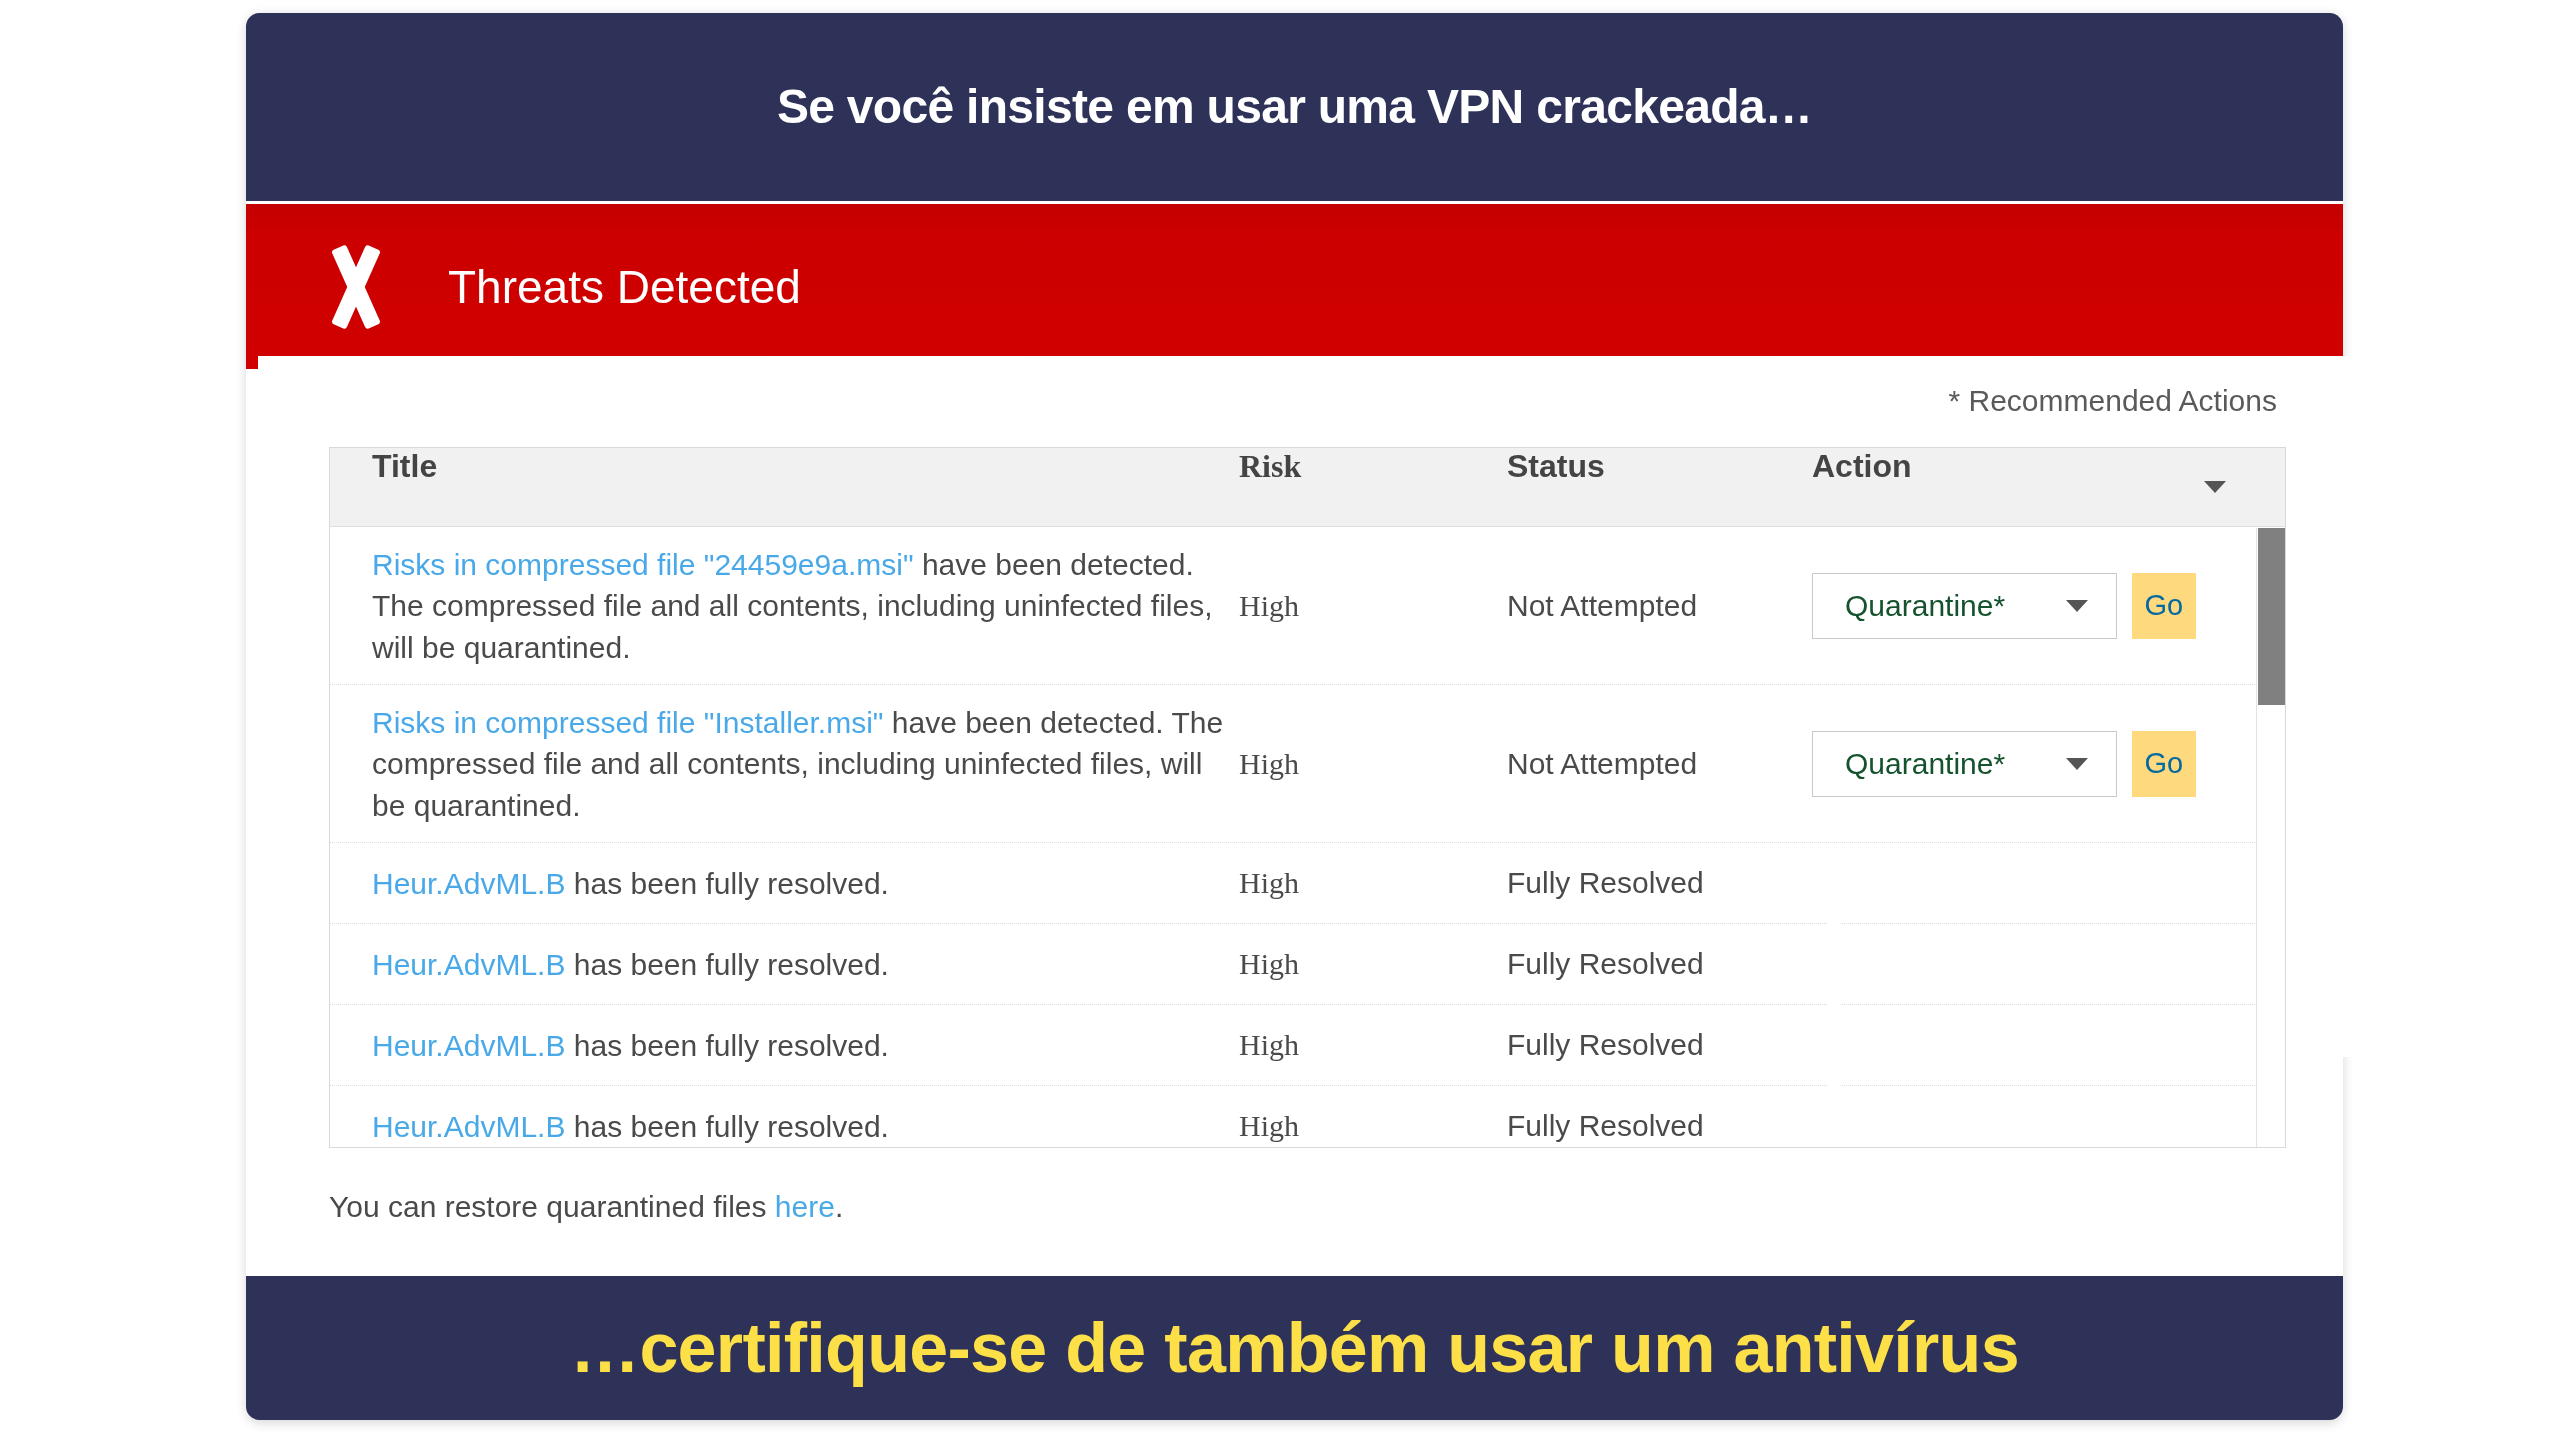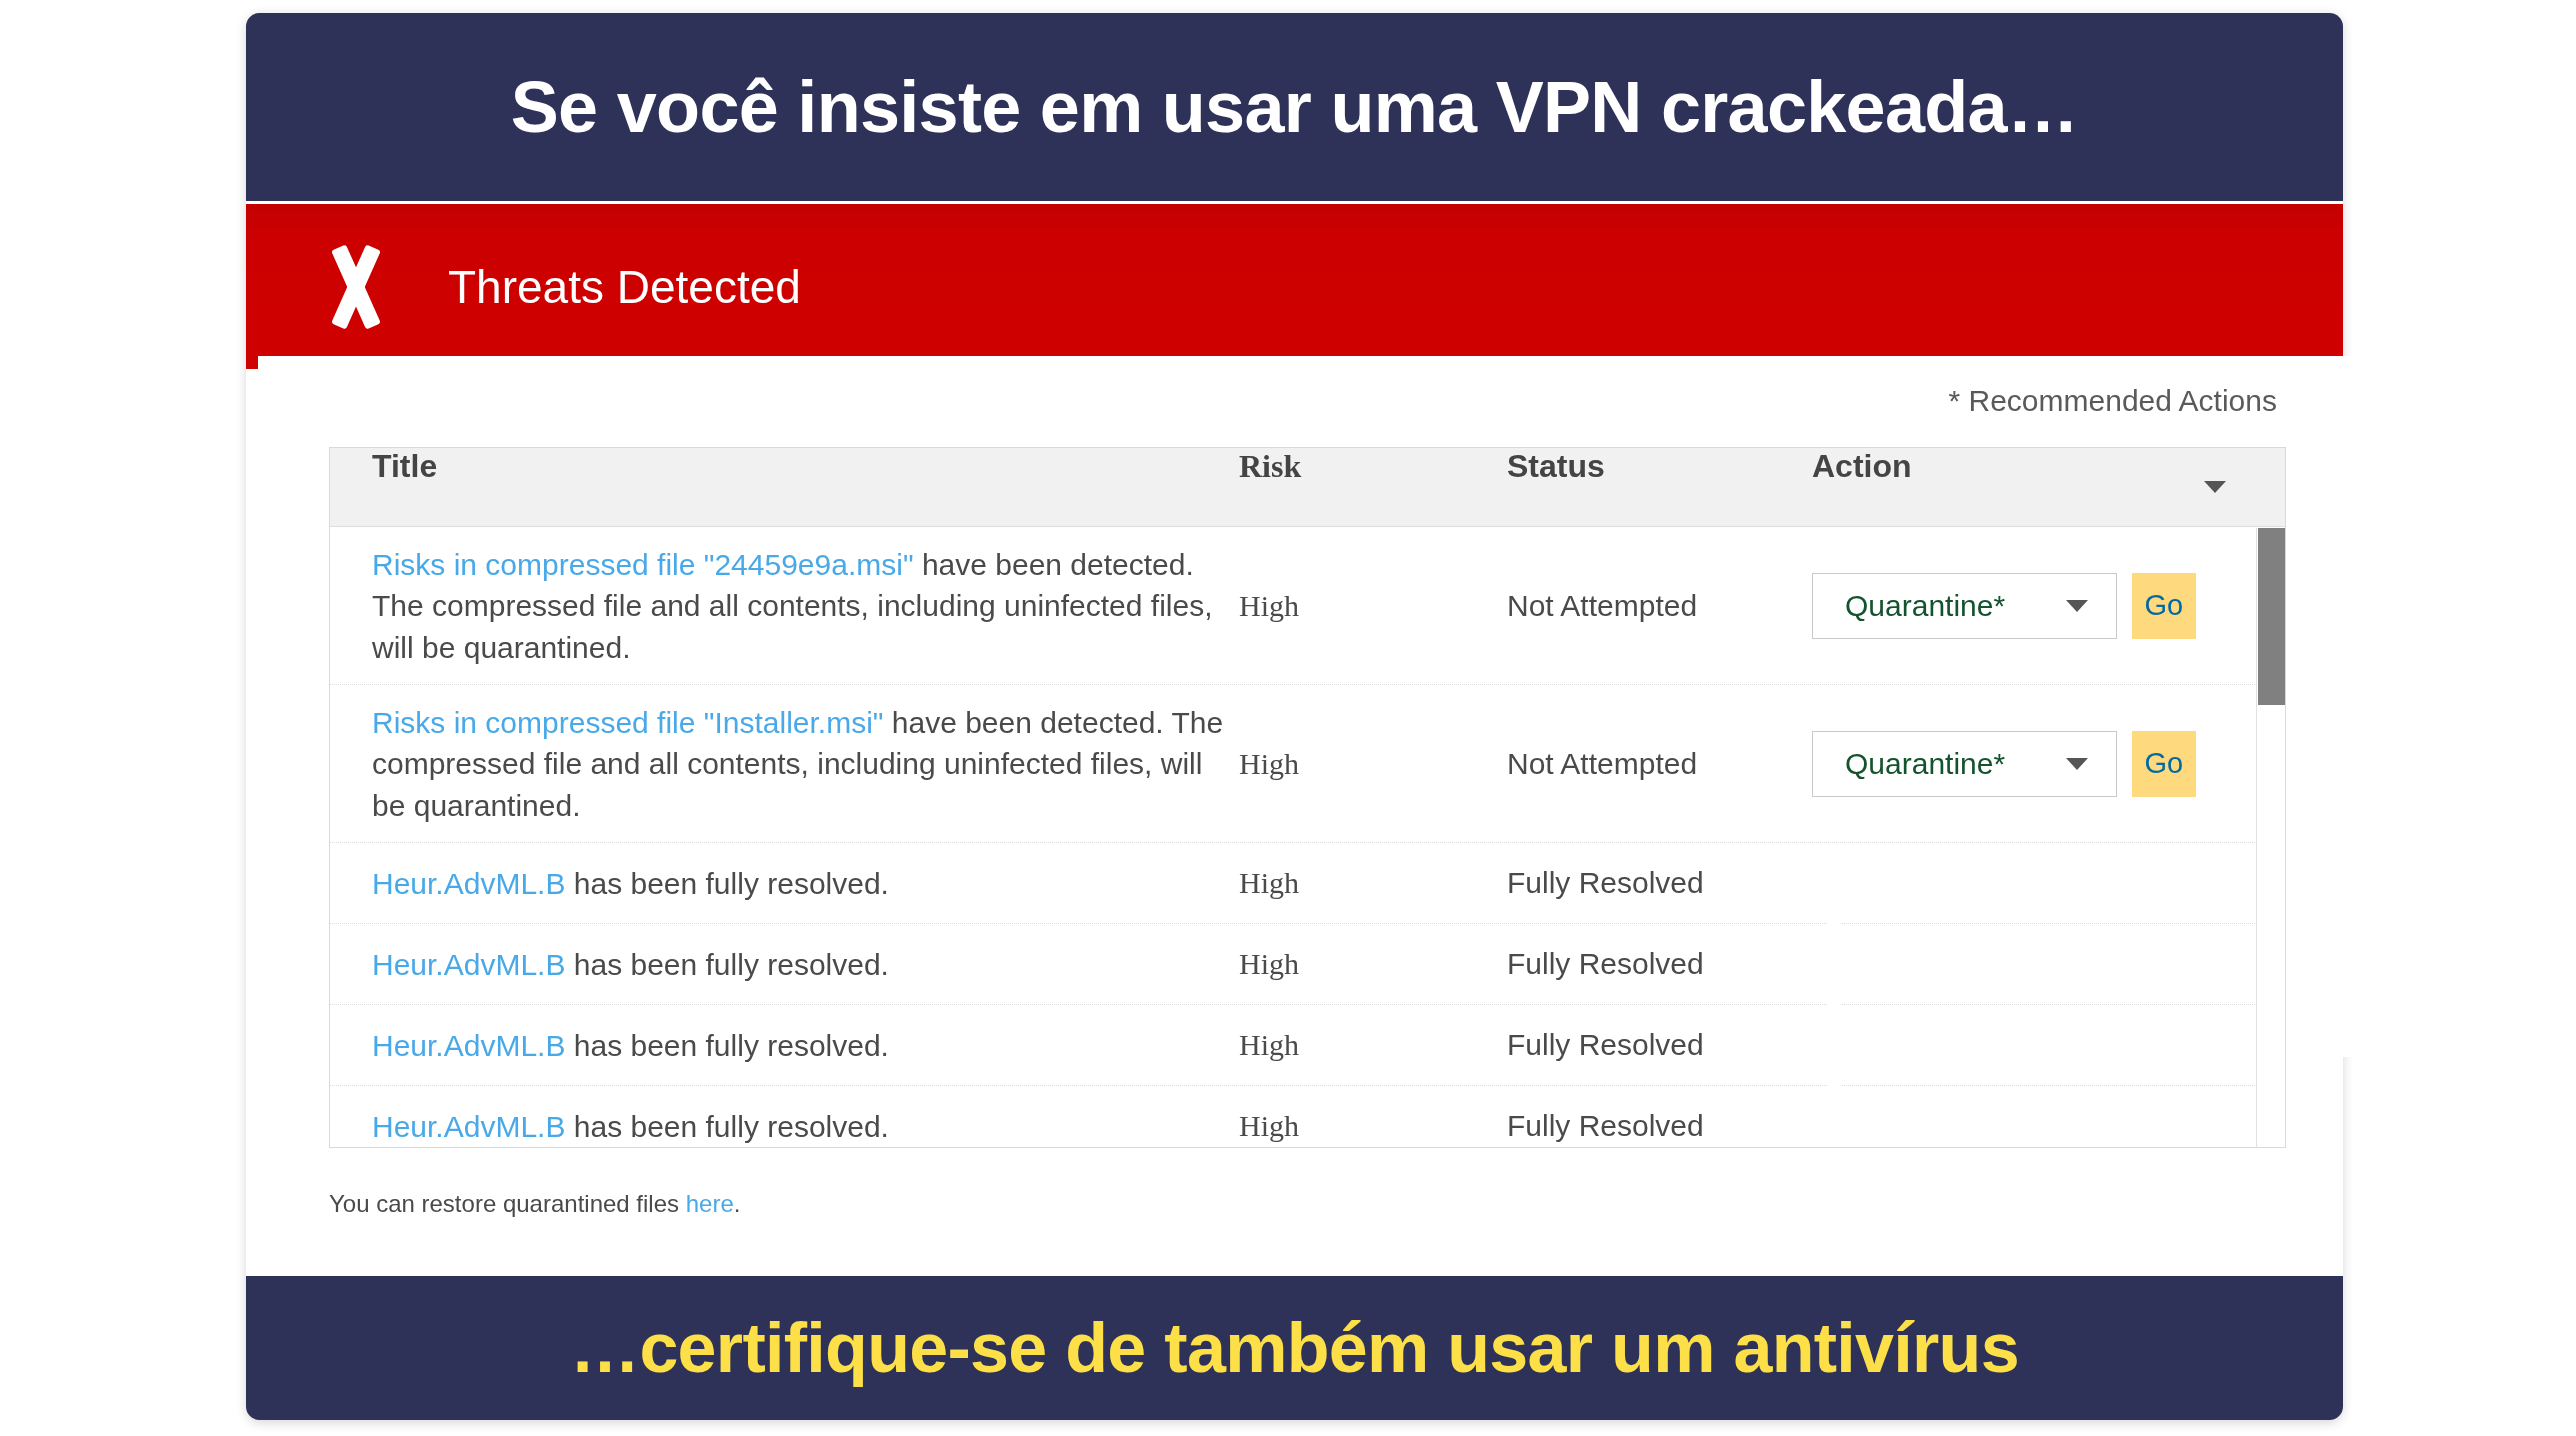"Se você insiste em usar" .caption-top .cap-text { font-size: 72px -> 48px }
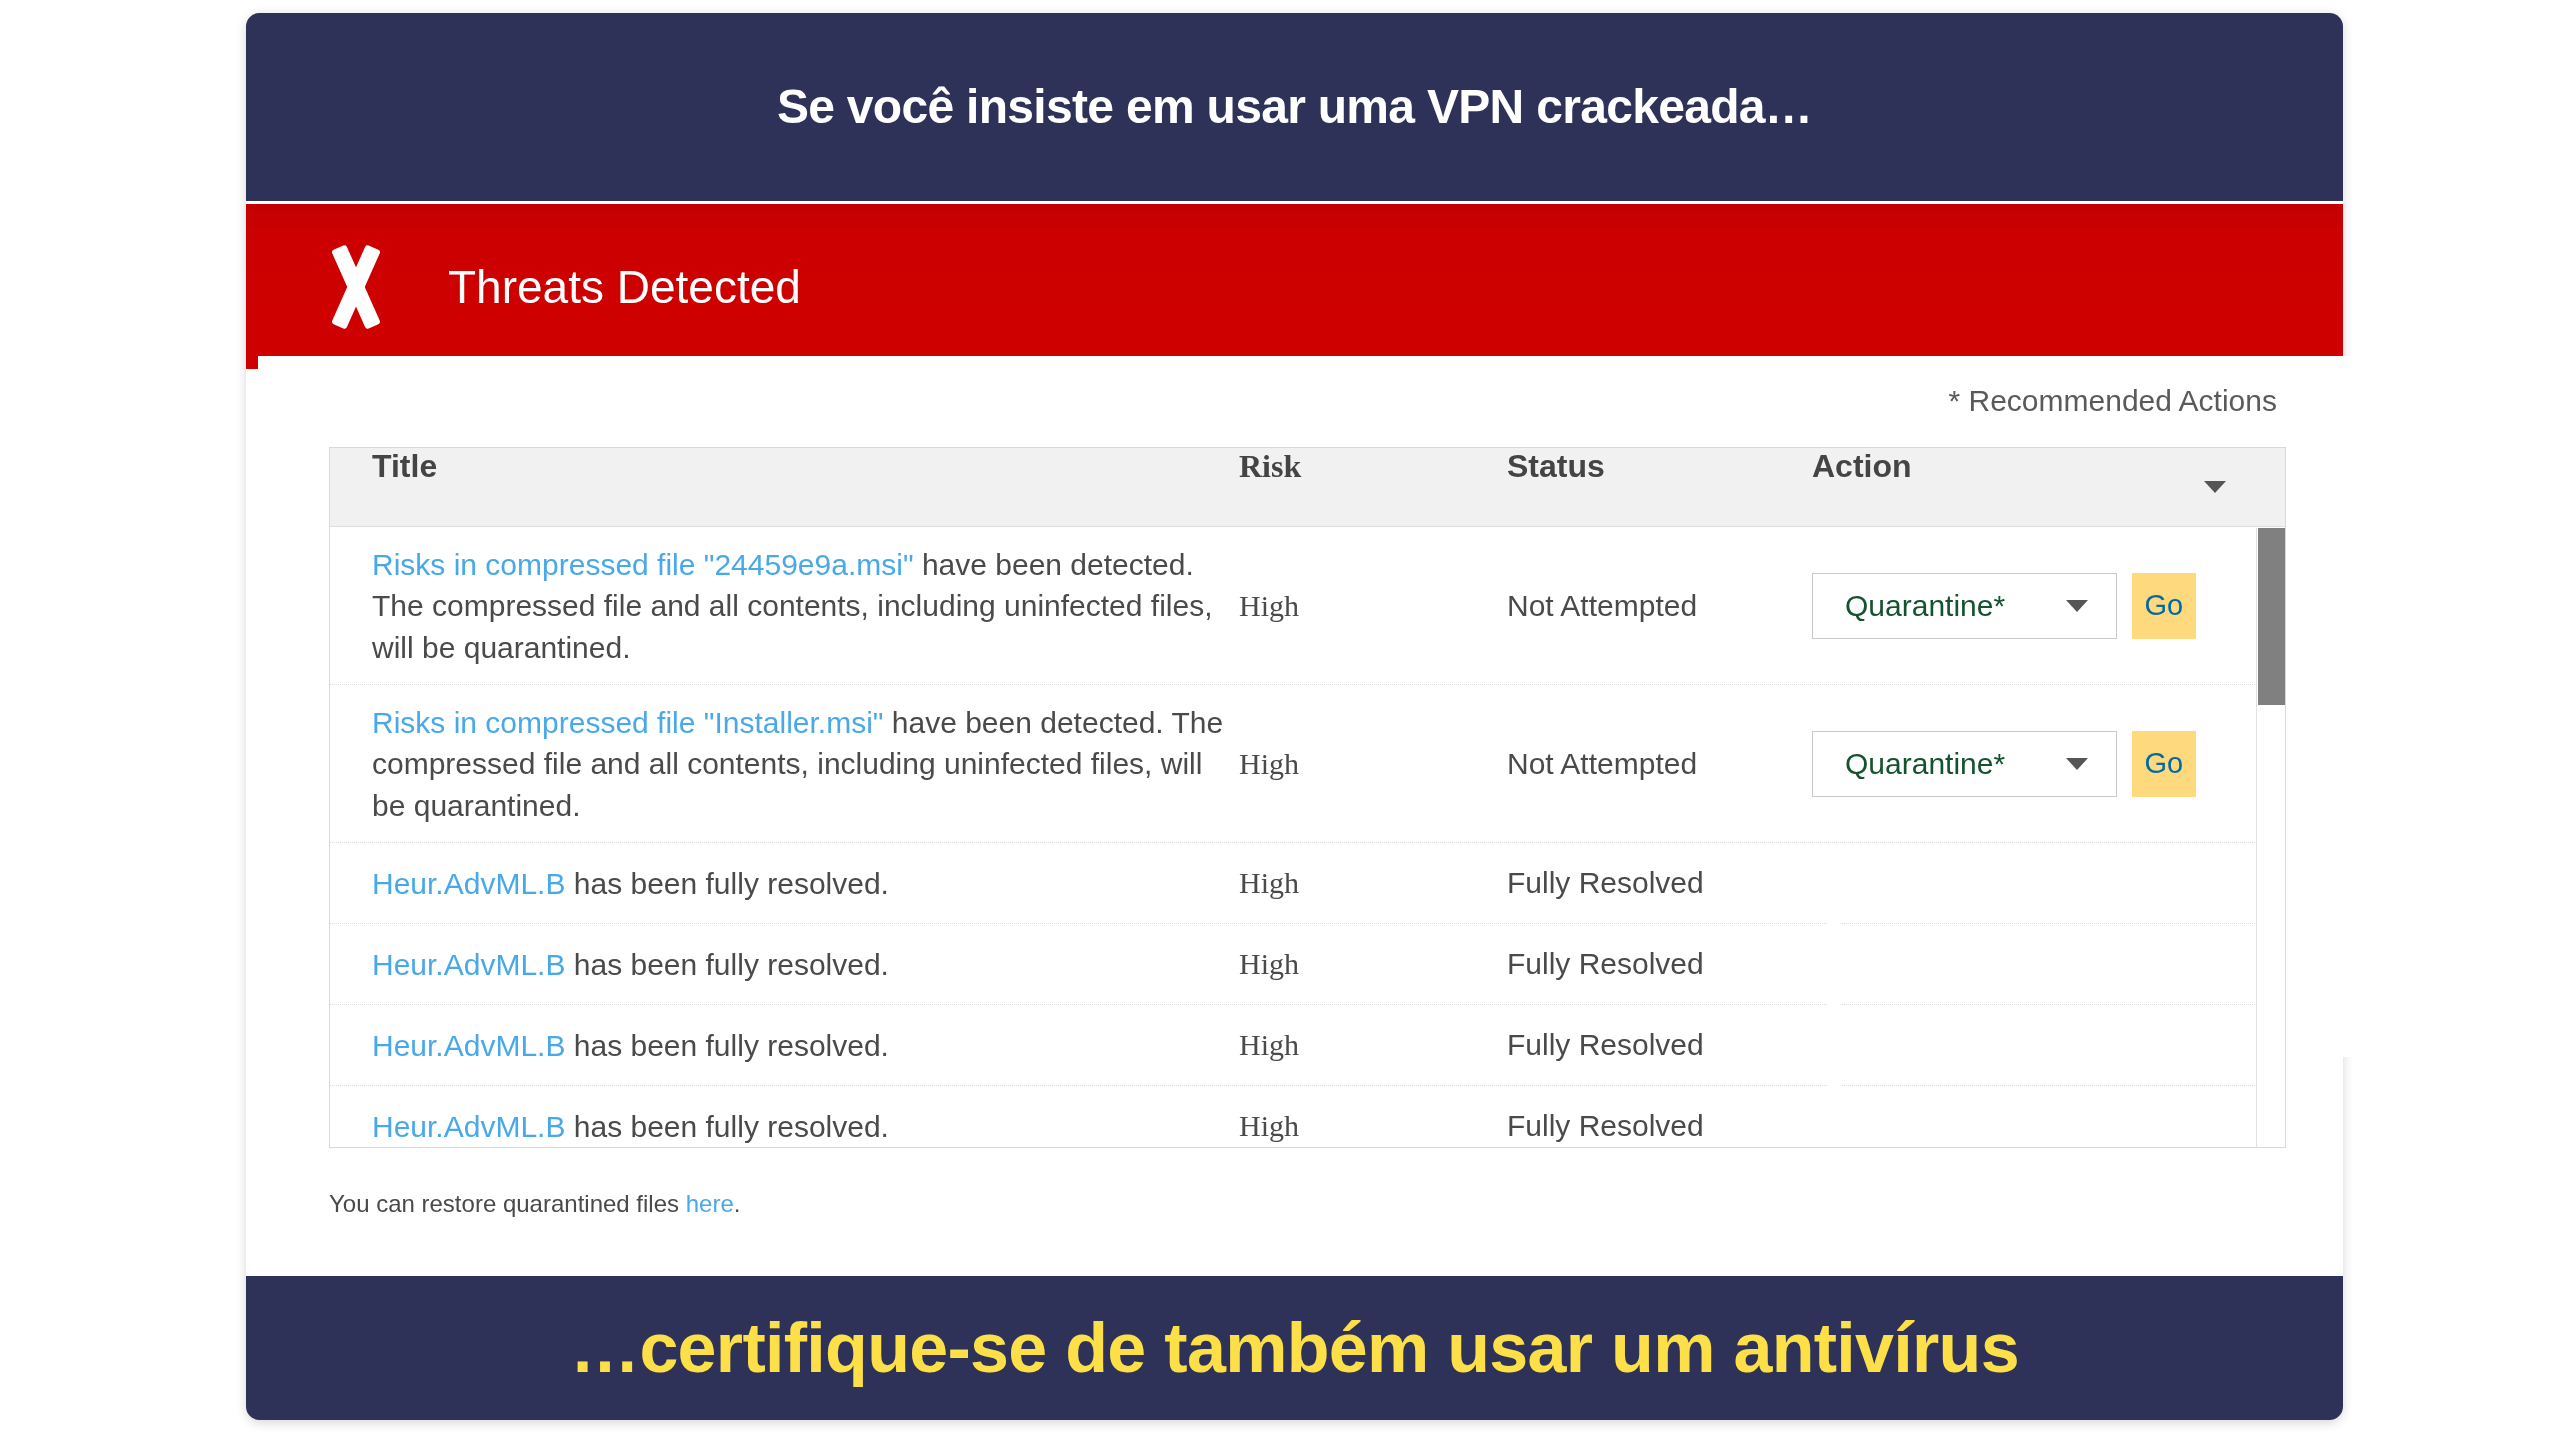"You can restore quarantined files" .restore-line { font-size: 24px -> 30px }
